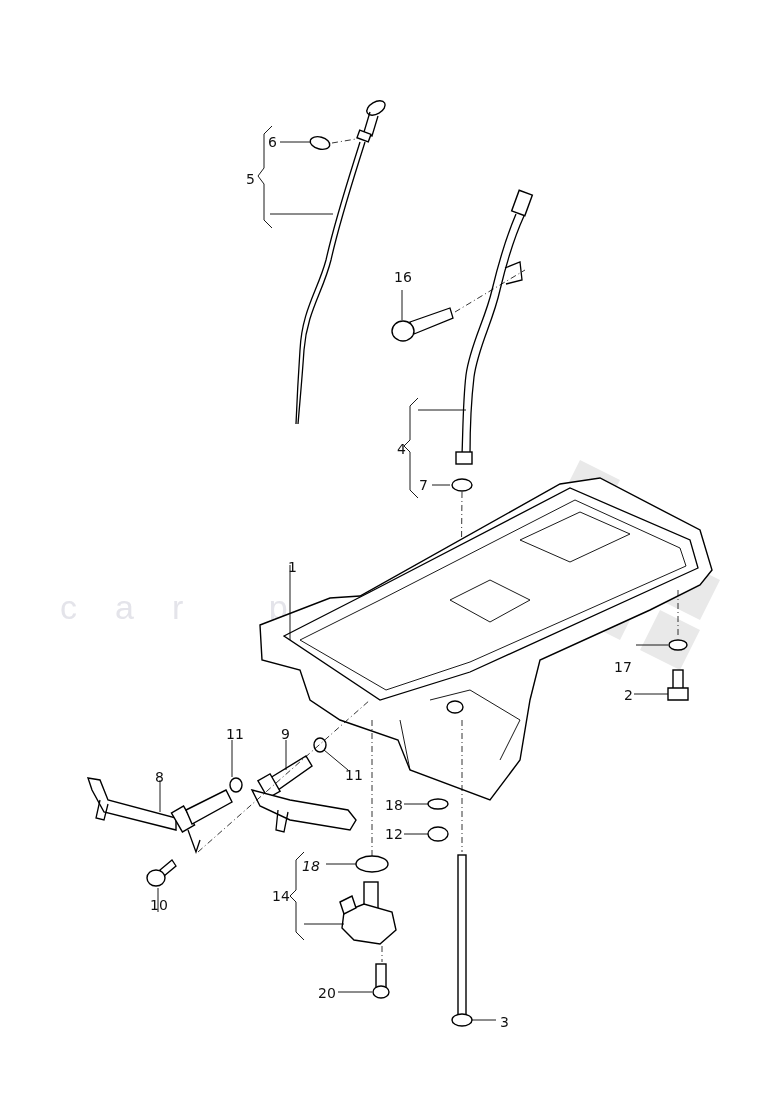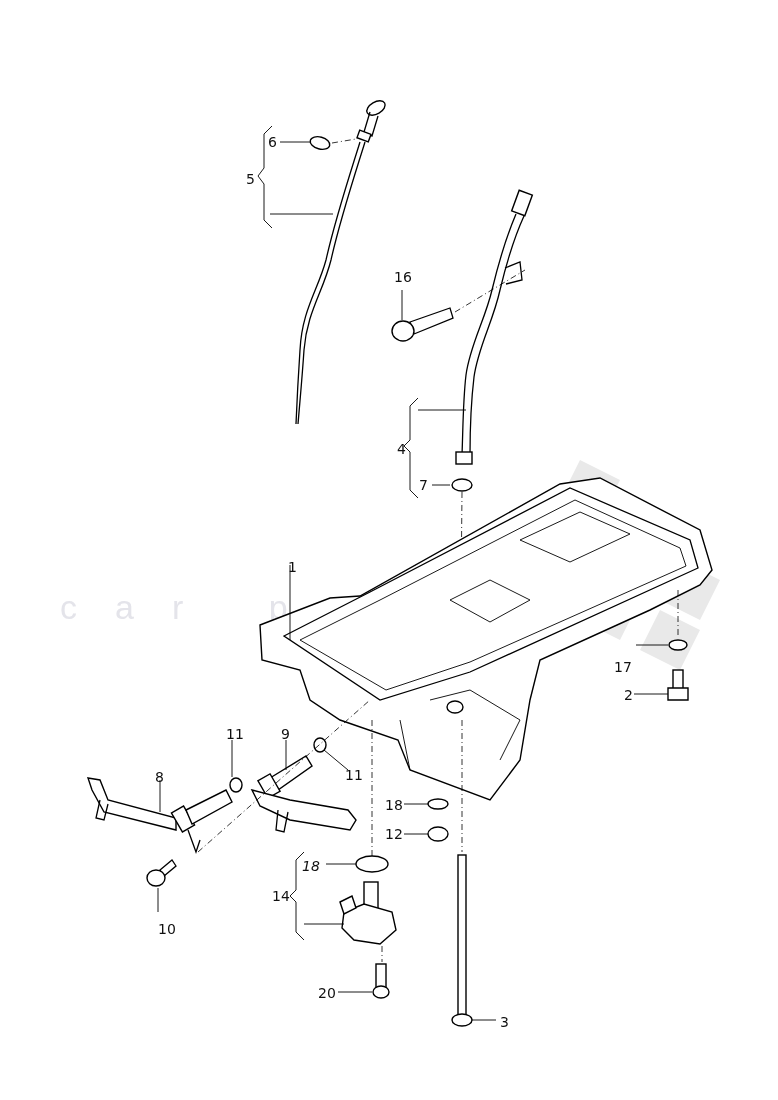"10" div.callout { margin-left: 8px -> none; top: 922px -> 898px }
